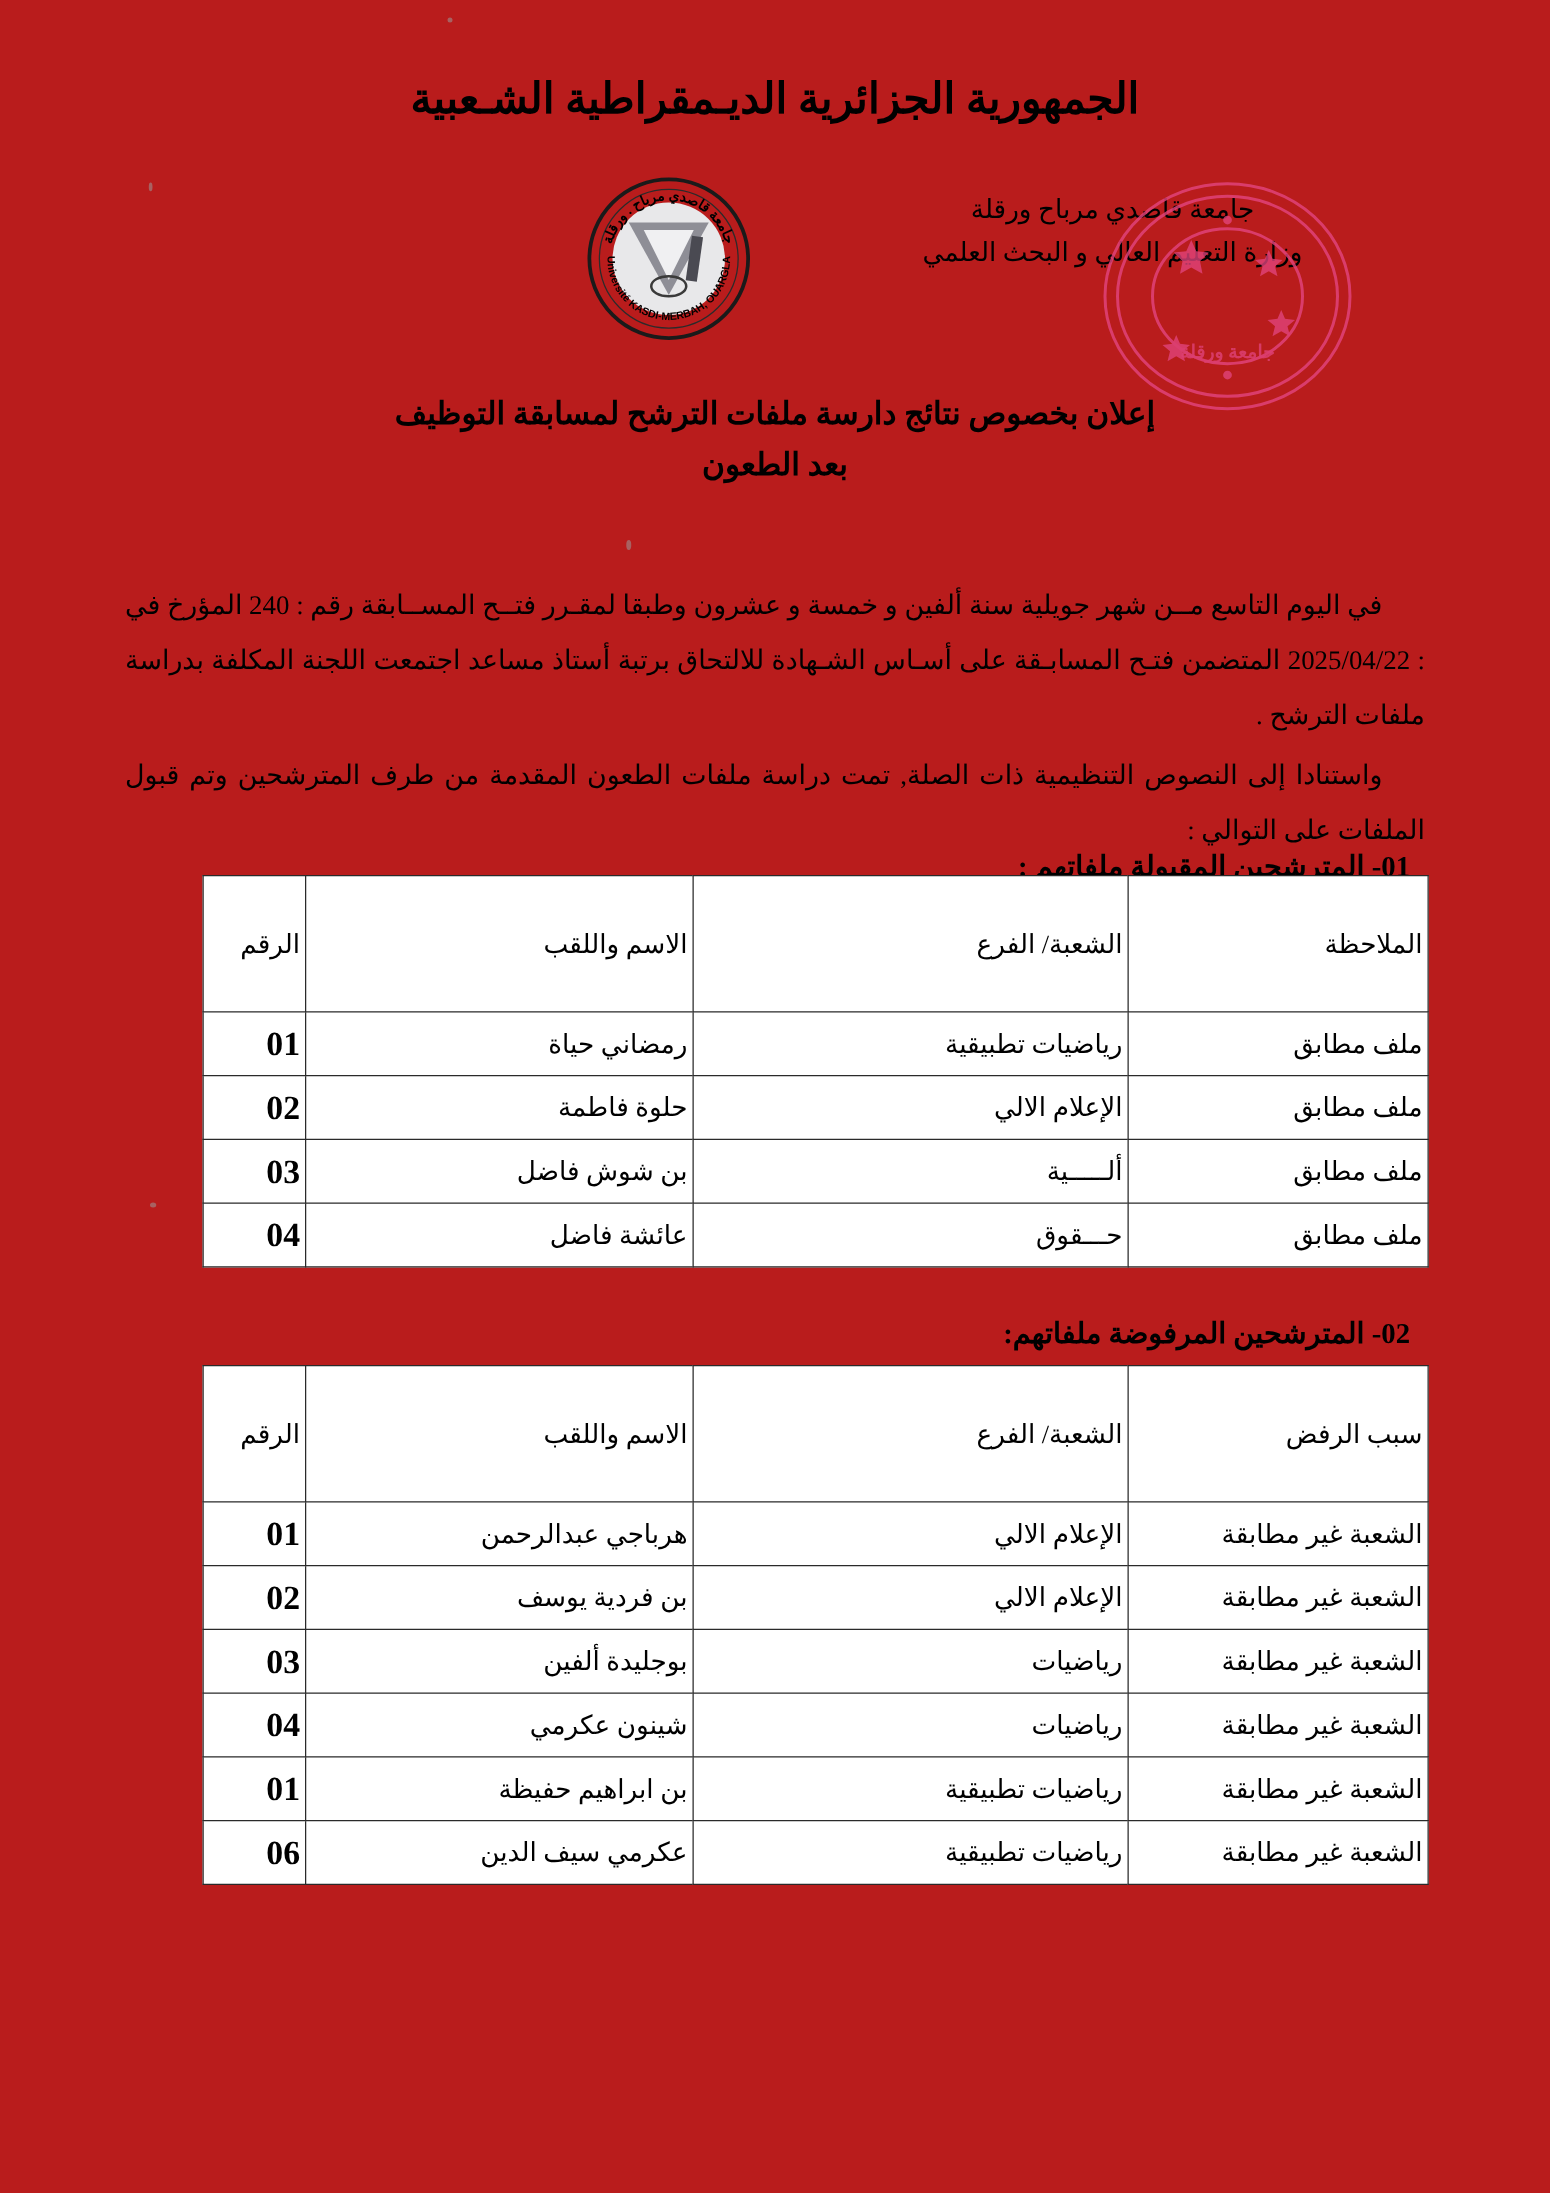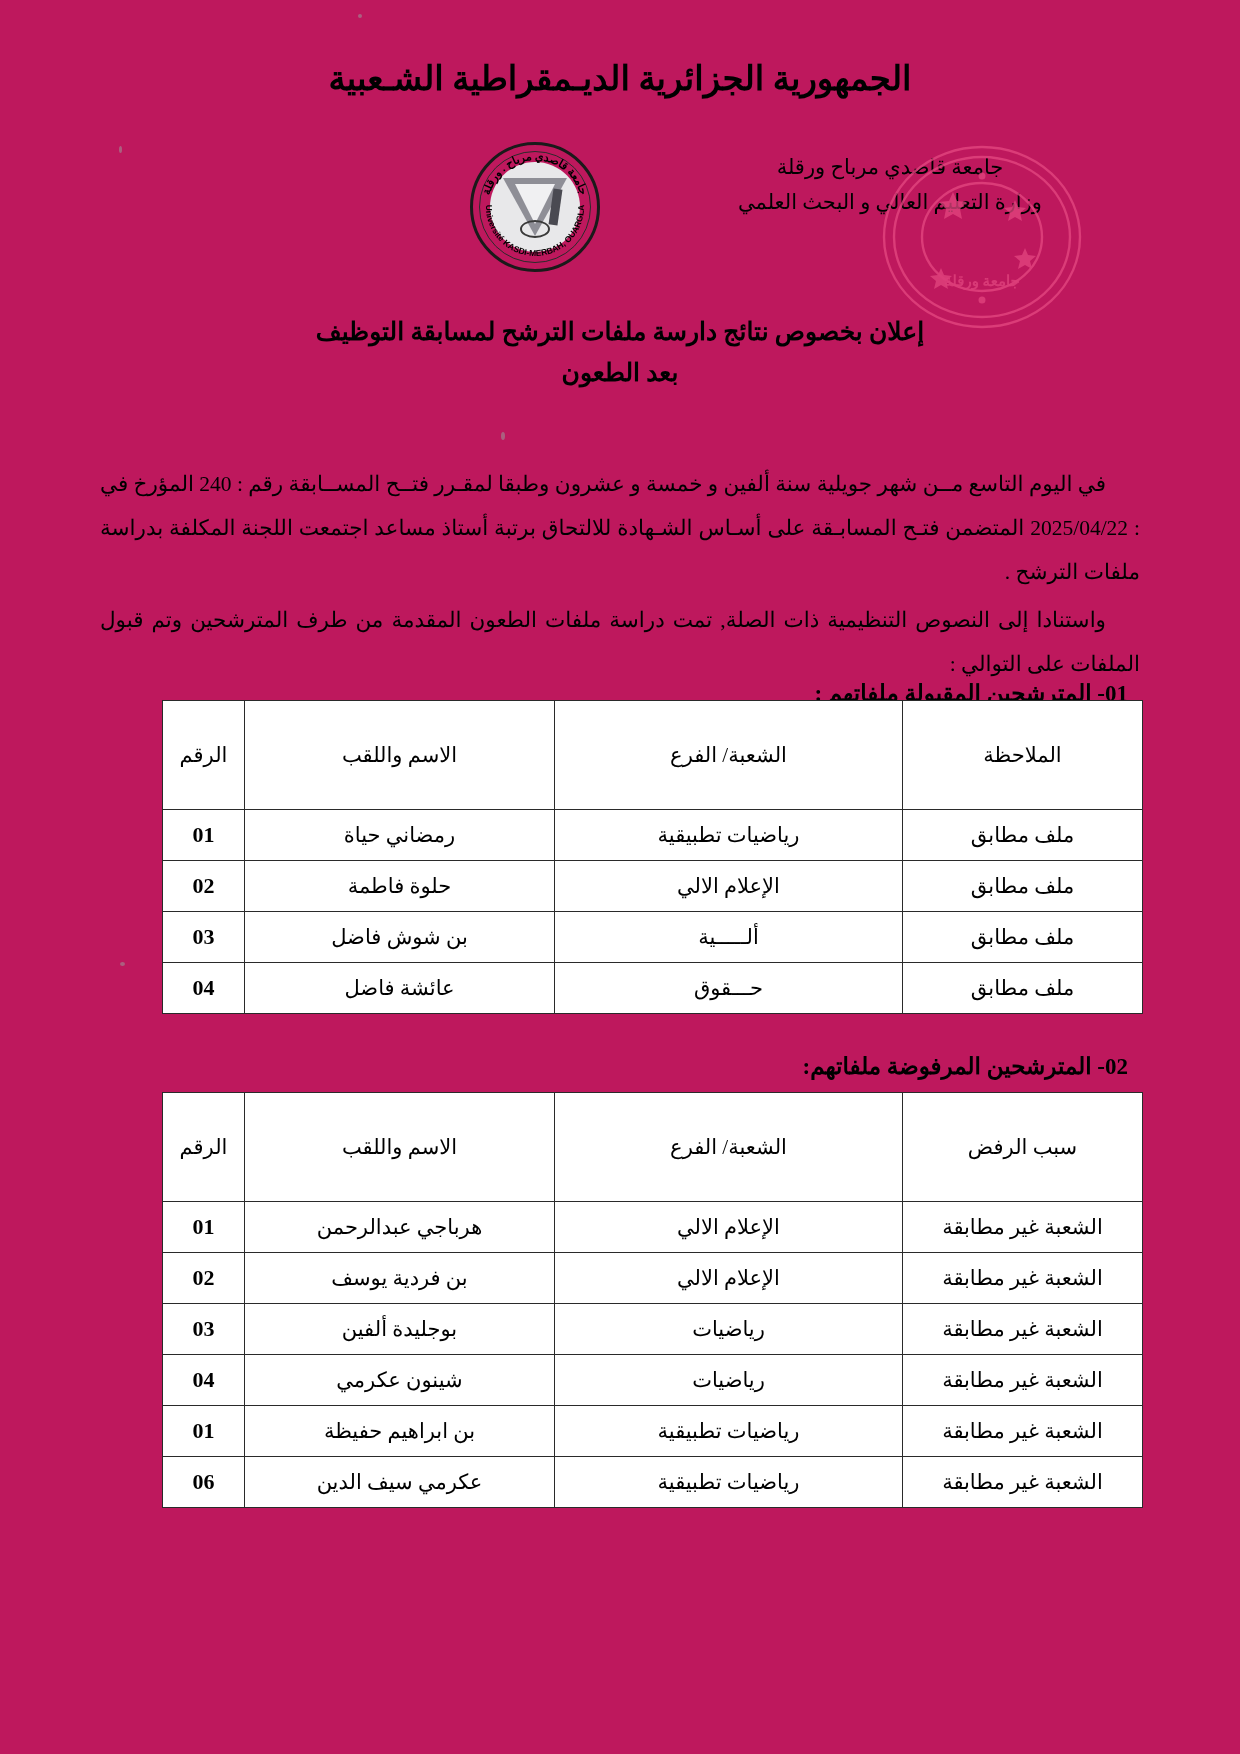"الجمهورية الجزائرية الديـمقراطية" .page { background: #be185d -> #b91c1c }
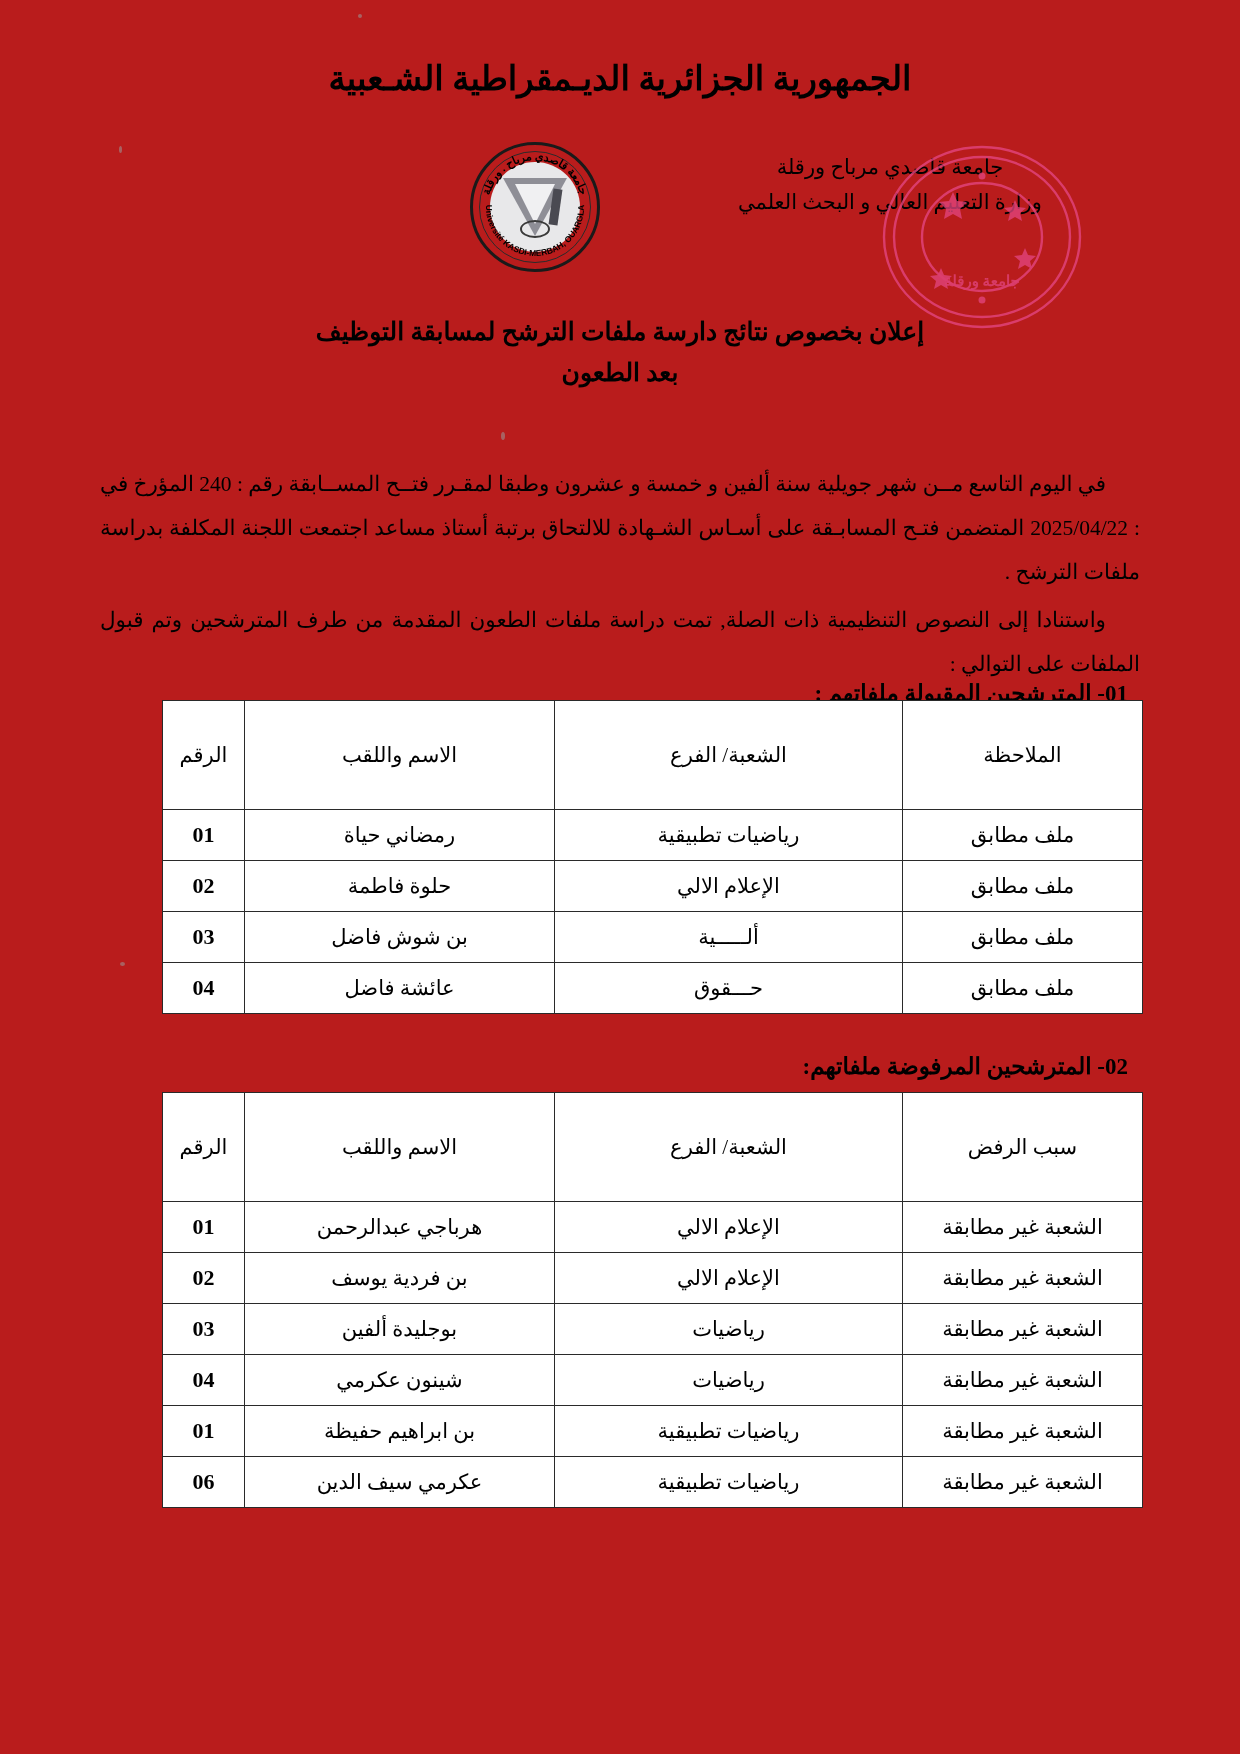"الرقم" table.res th, table.res td { text-align: center -> right }
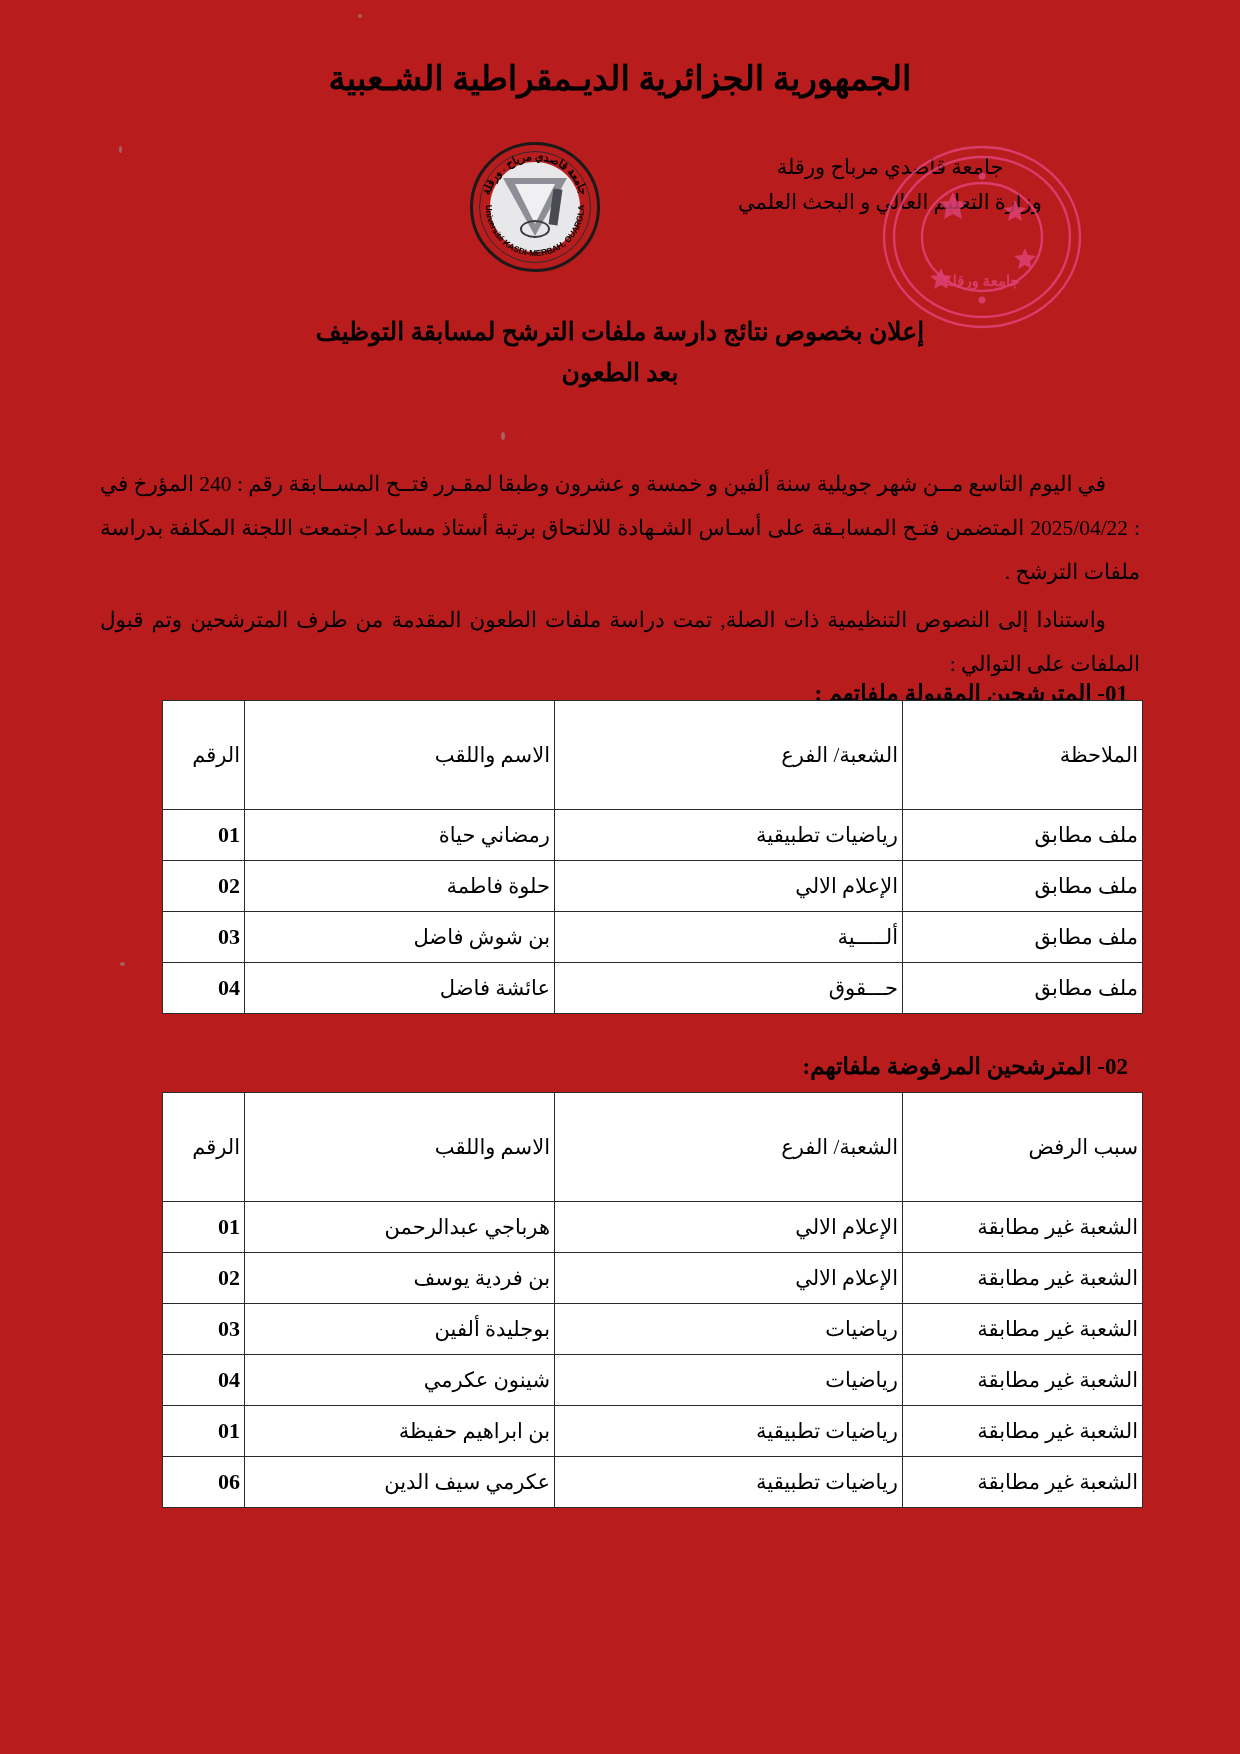"01" table.res td.idx { font-size: 22px -> 27px }
